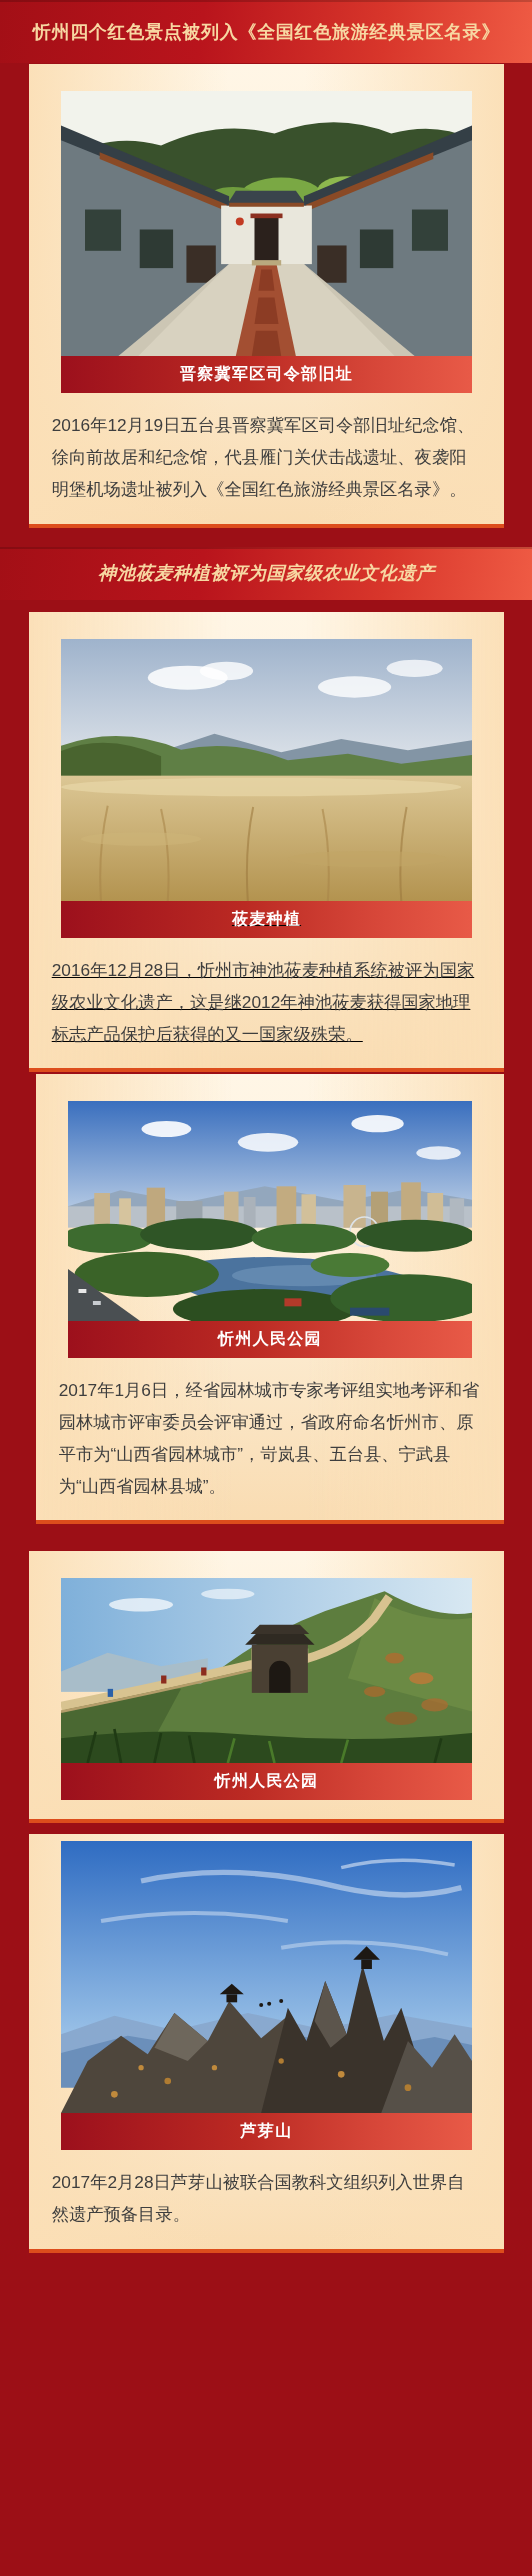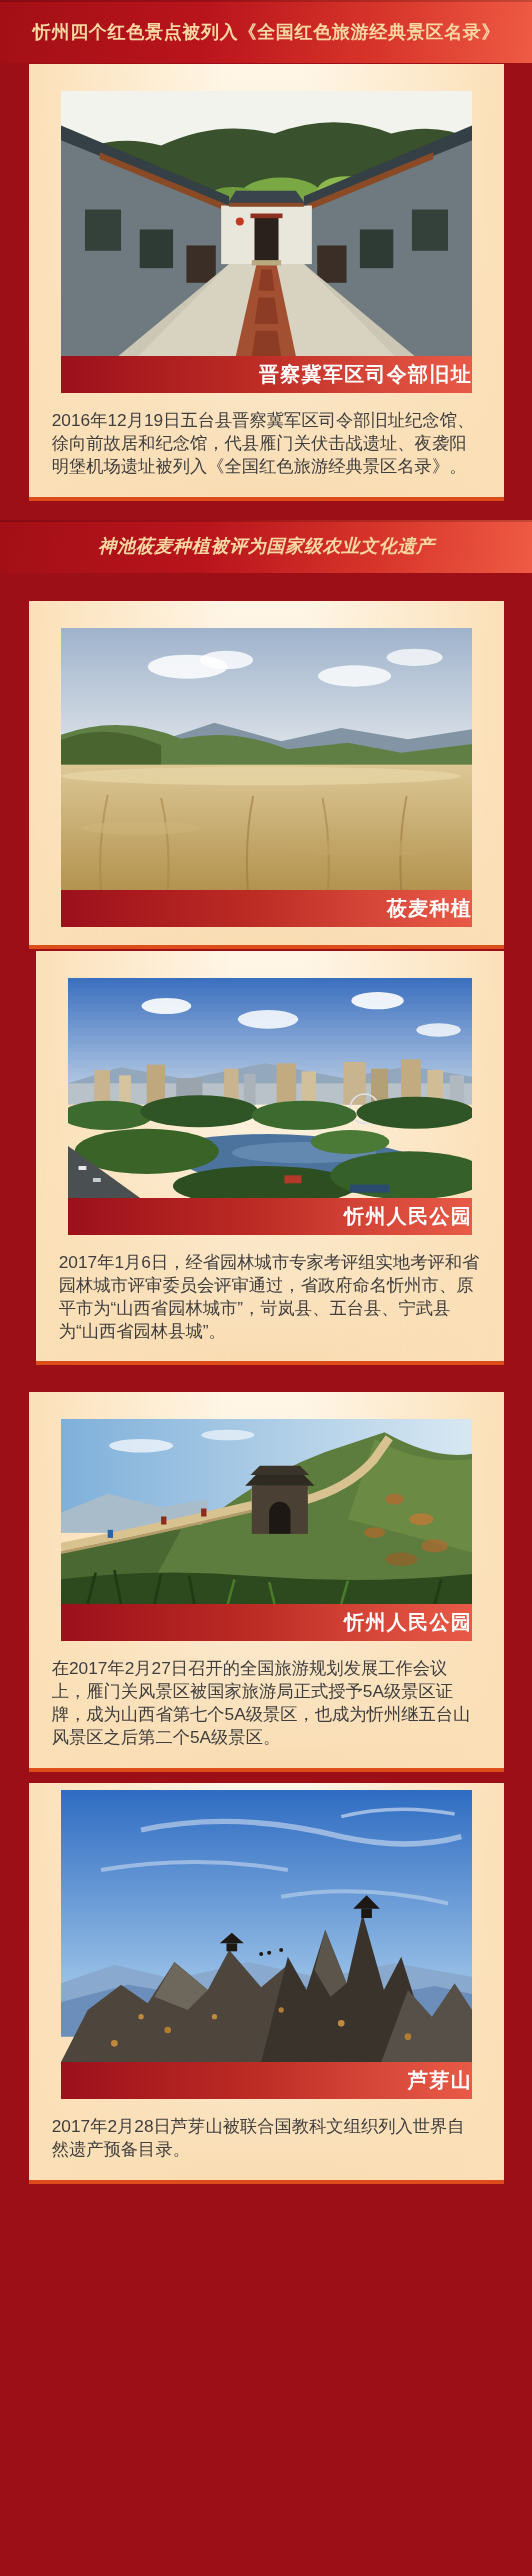"晋察冀军区司令部旧址" .caption { font-size: 20px -> 16px; justify-content: flex-end -> center }
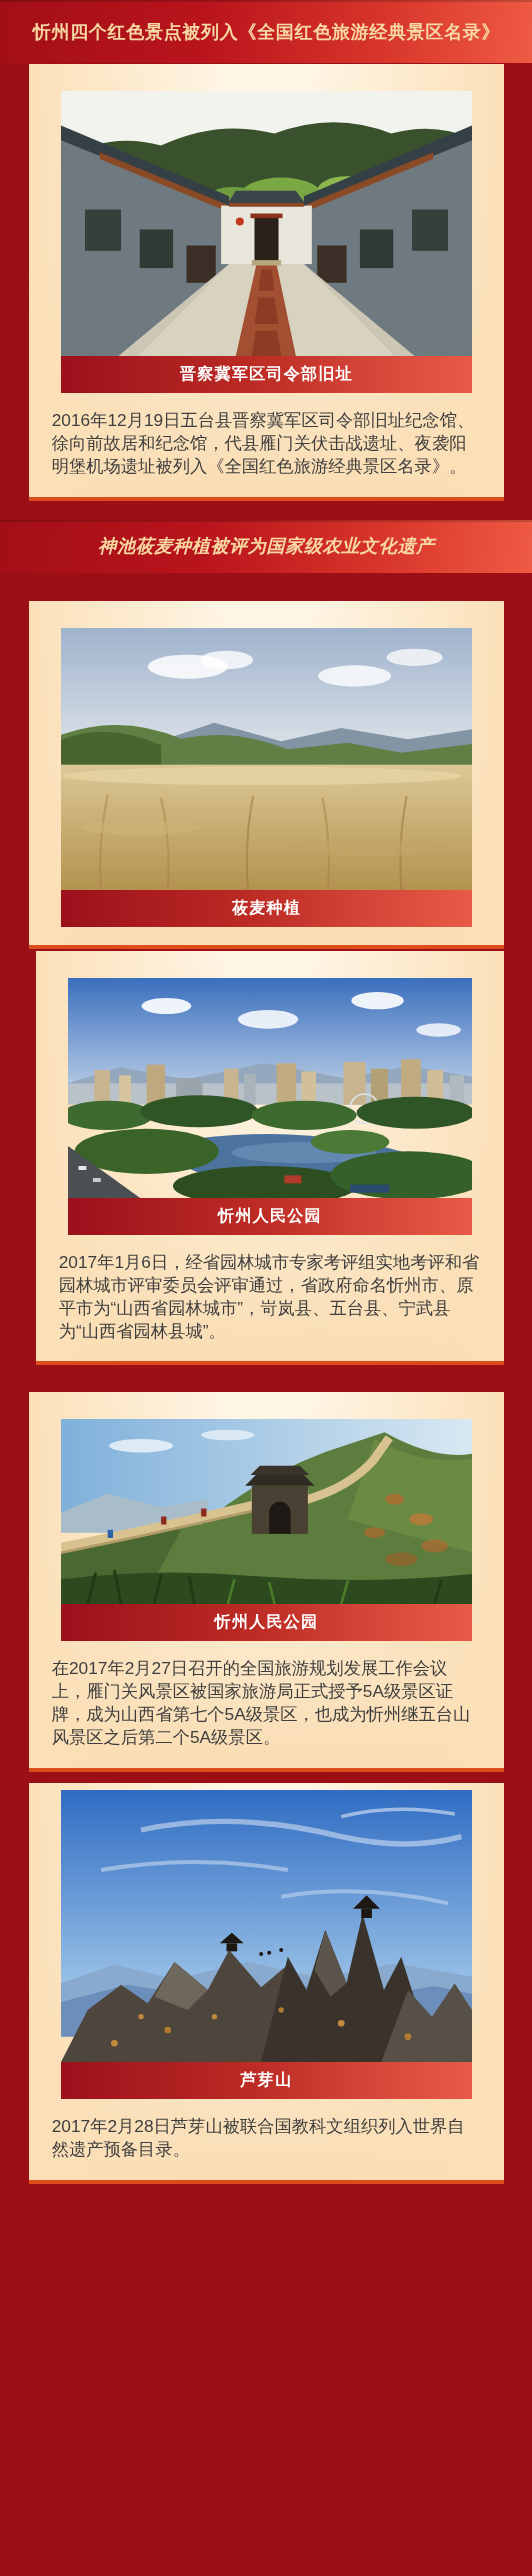"2016年12月19日五台县晋察冀军区司令部旧址纪念馆、徐向前故居和纪念馆，代县" .body-text { line-height: 23px -> 32px }
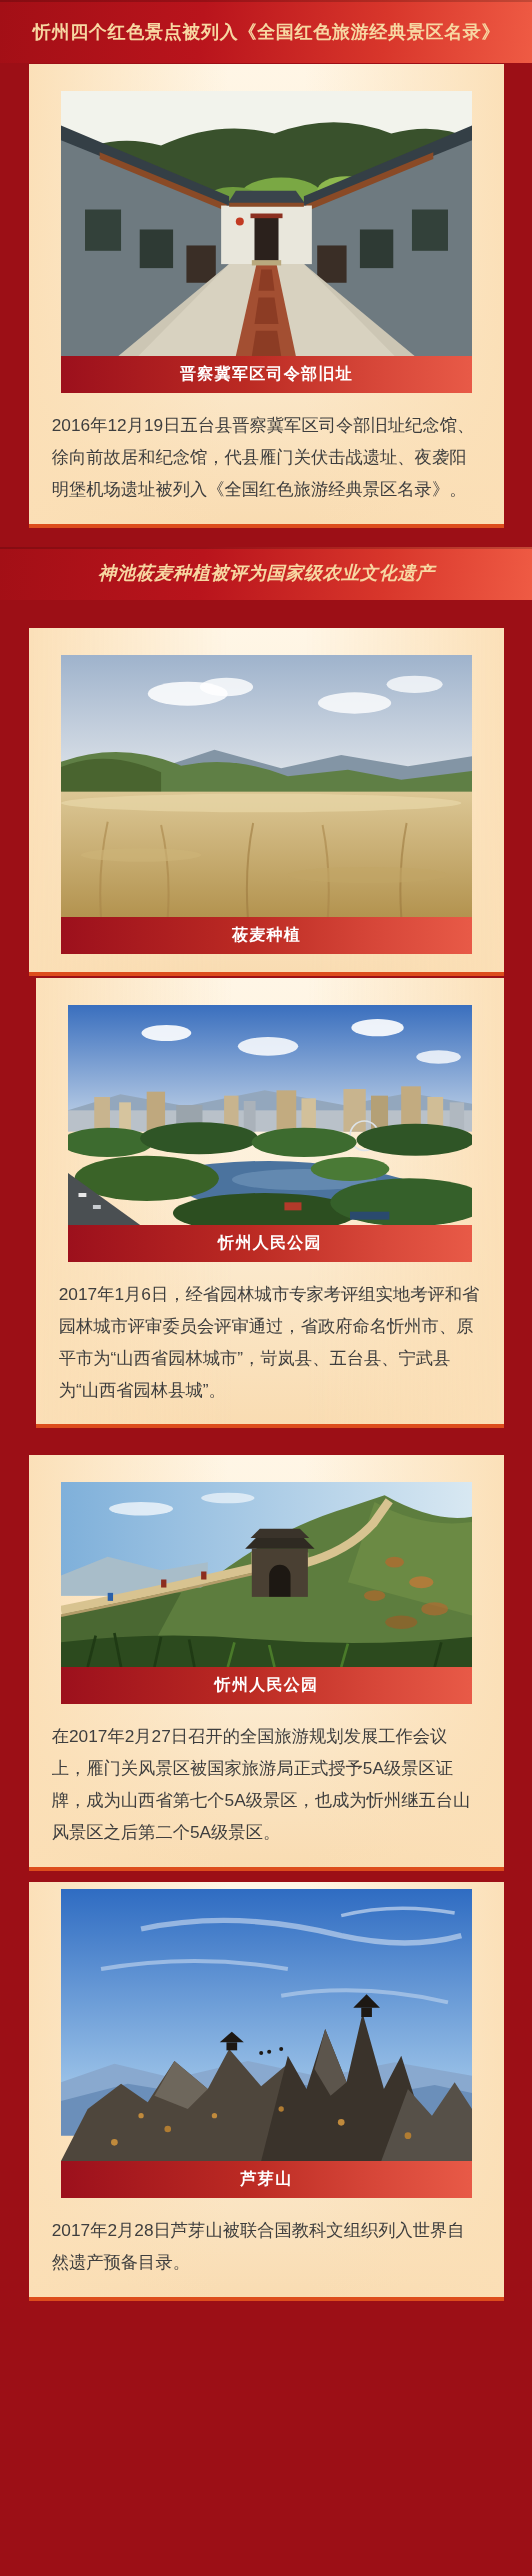"莜麦种植" #s2 .card { margin-top: 28px -> 12px; text-decoration: none -> underline }
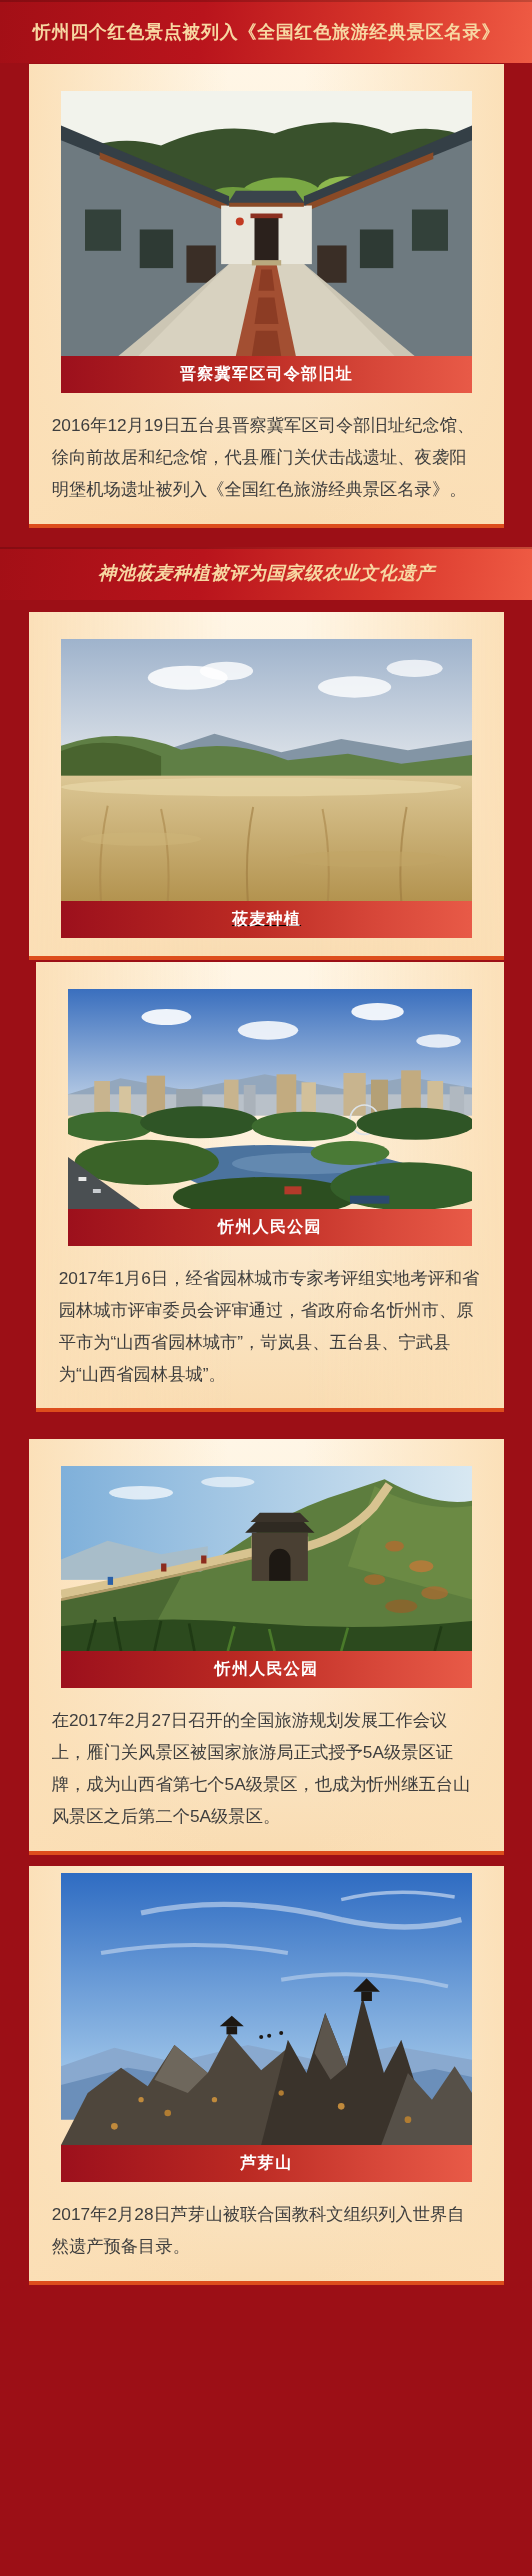"2016年12月28日，忻州市神池莜麦种植系统被评为国家级农业文化遗产，这是继2" p.body-text { html: none -> <p>2016年12月28日，忻州市神池莜麦种植系统被评为国家级农业文化遗产，这是继2012年神池莜麦获得国家地理标志产品保护后获得的又一国家级殊荣。</p> }
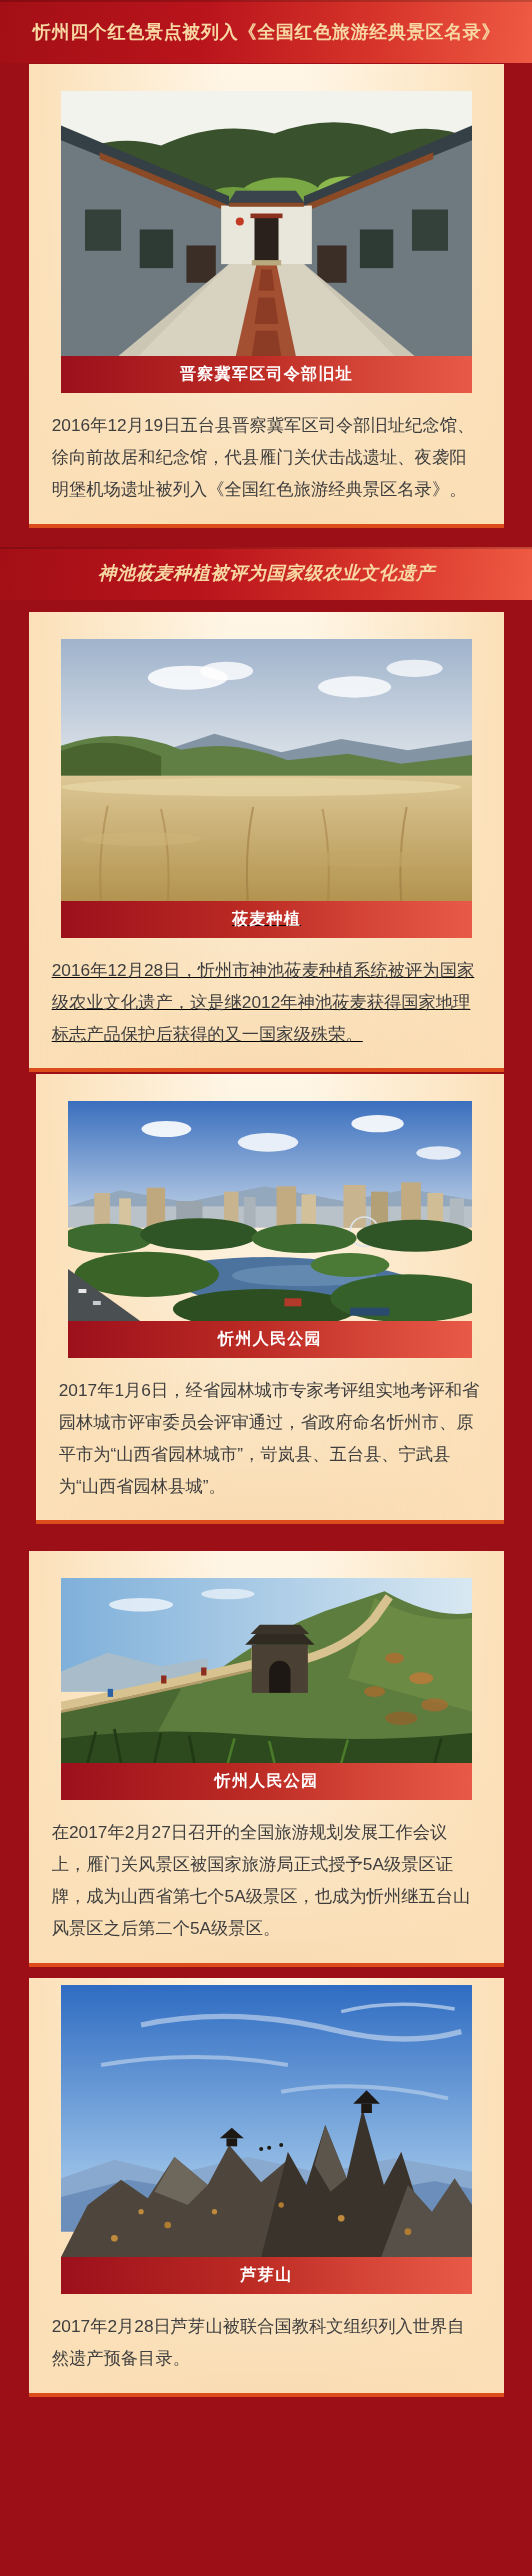"在2017年2月27日召开的全国旅游规划发展工作会议上，雁门关风景区被国家旅游局" p.body-text { html: <p>在2017年2月27日召开的全国旅游规划发展工作会议上，雁门关风景区被国家旅游局正式授予5A级景区证牌，成为山西省第七个5A级景区，也成为忻州继五台山风景区之后第二个5A级景区。</p> -> none }
